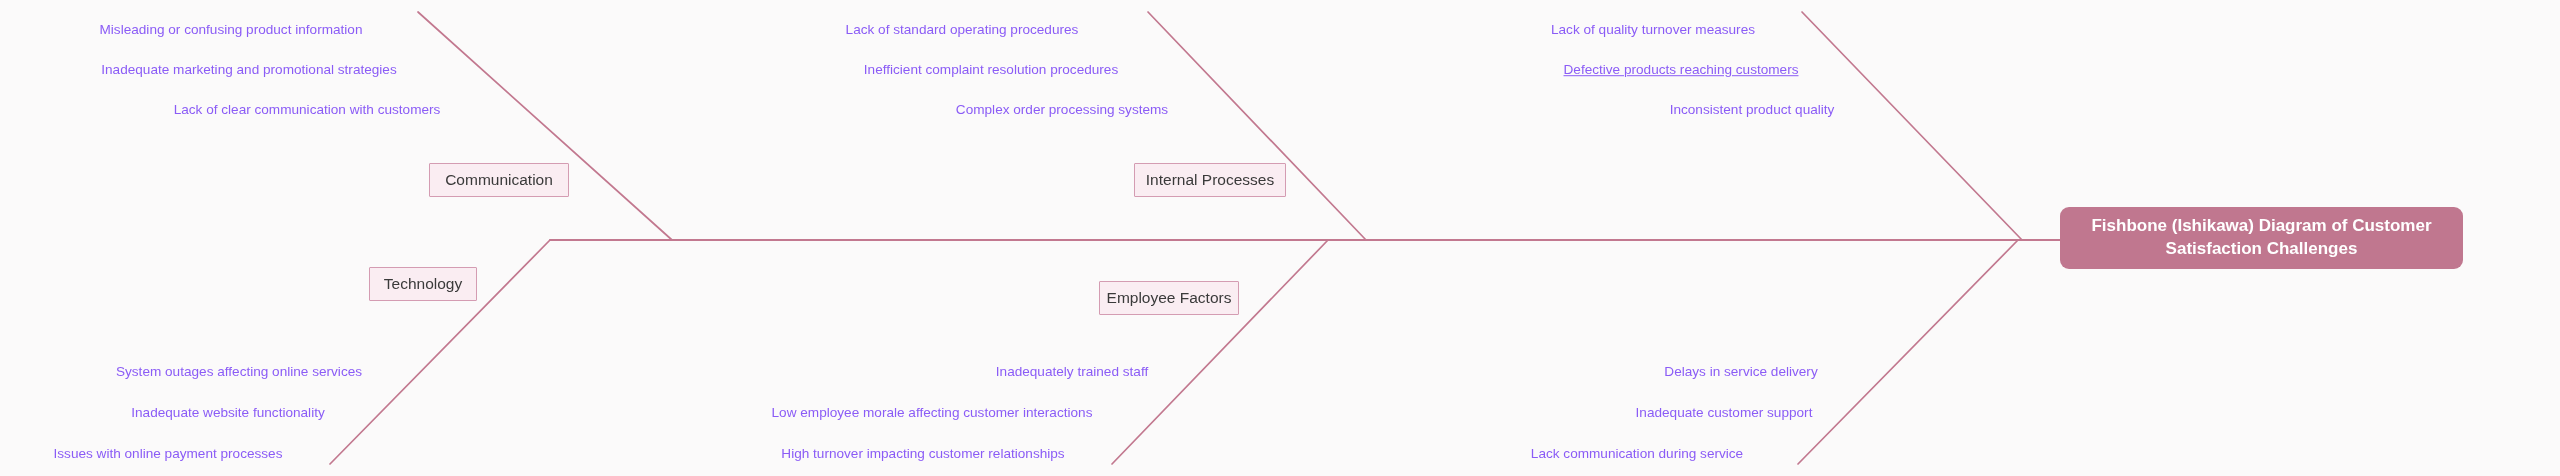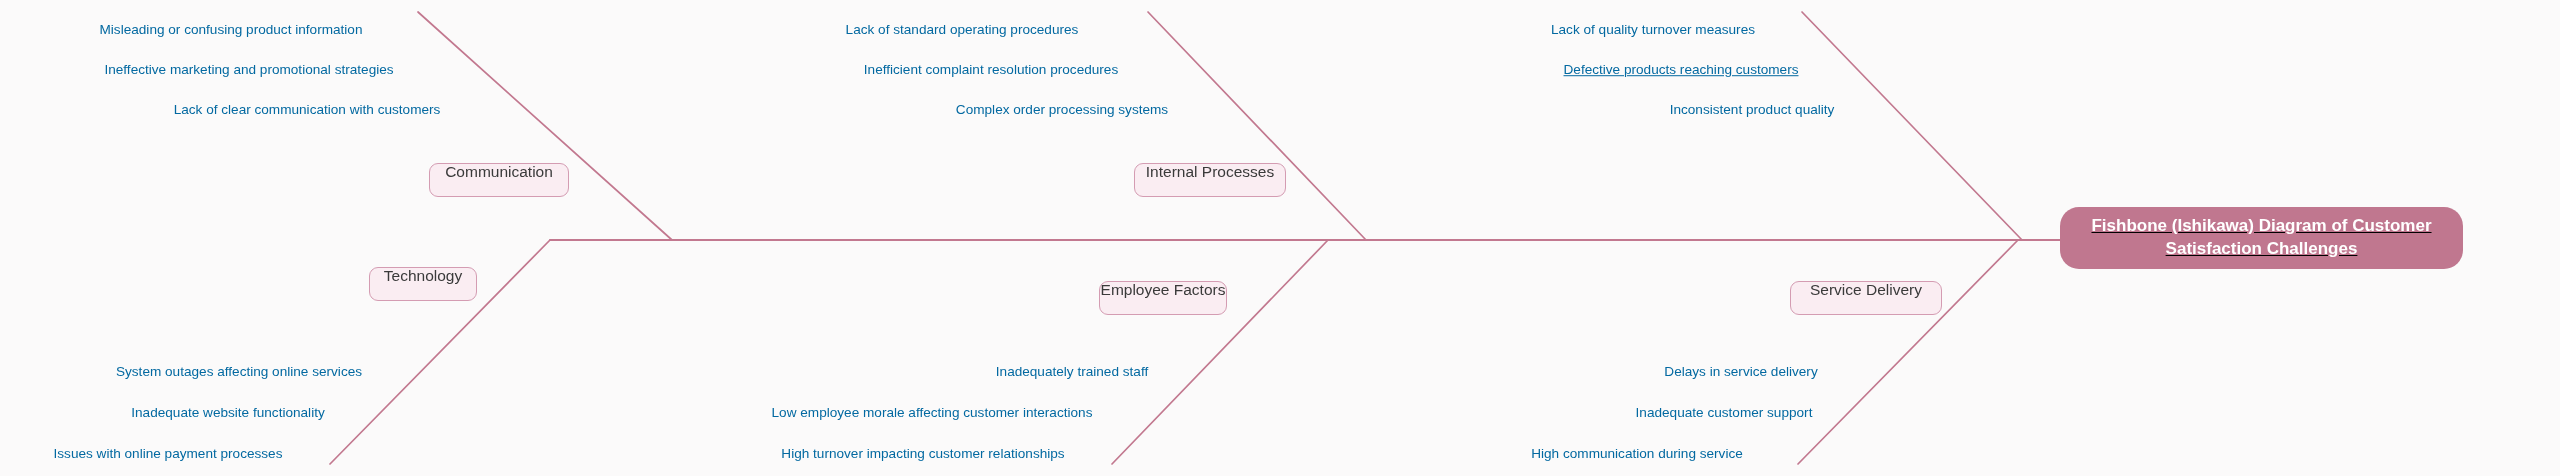"Misleading or confusing product" .cause { color: #0369a1 -> #8b5cf6 }
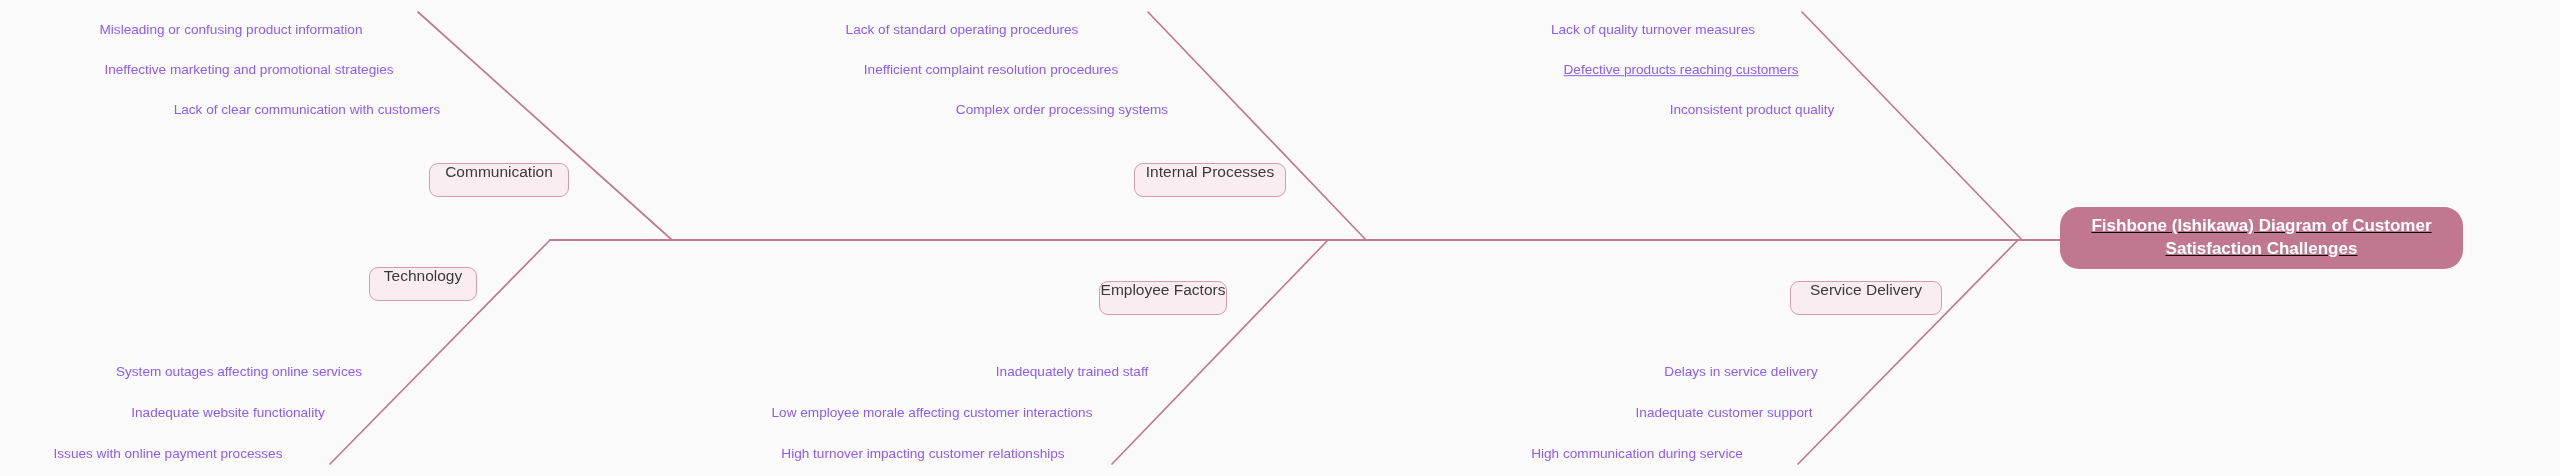"Ineffective marketing and promotional" div.cause { text: Ineffective -> Inadequate }
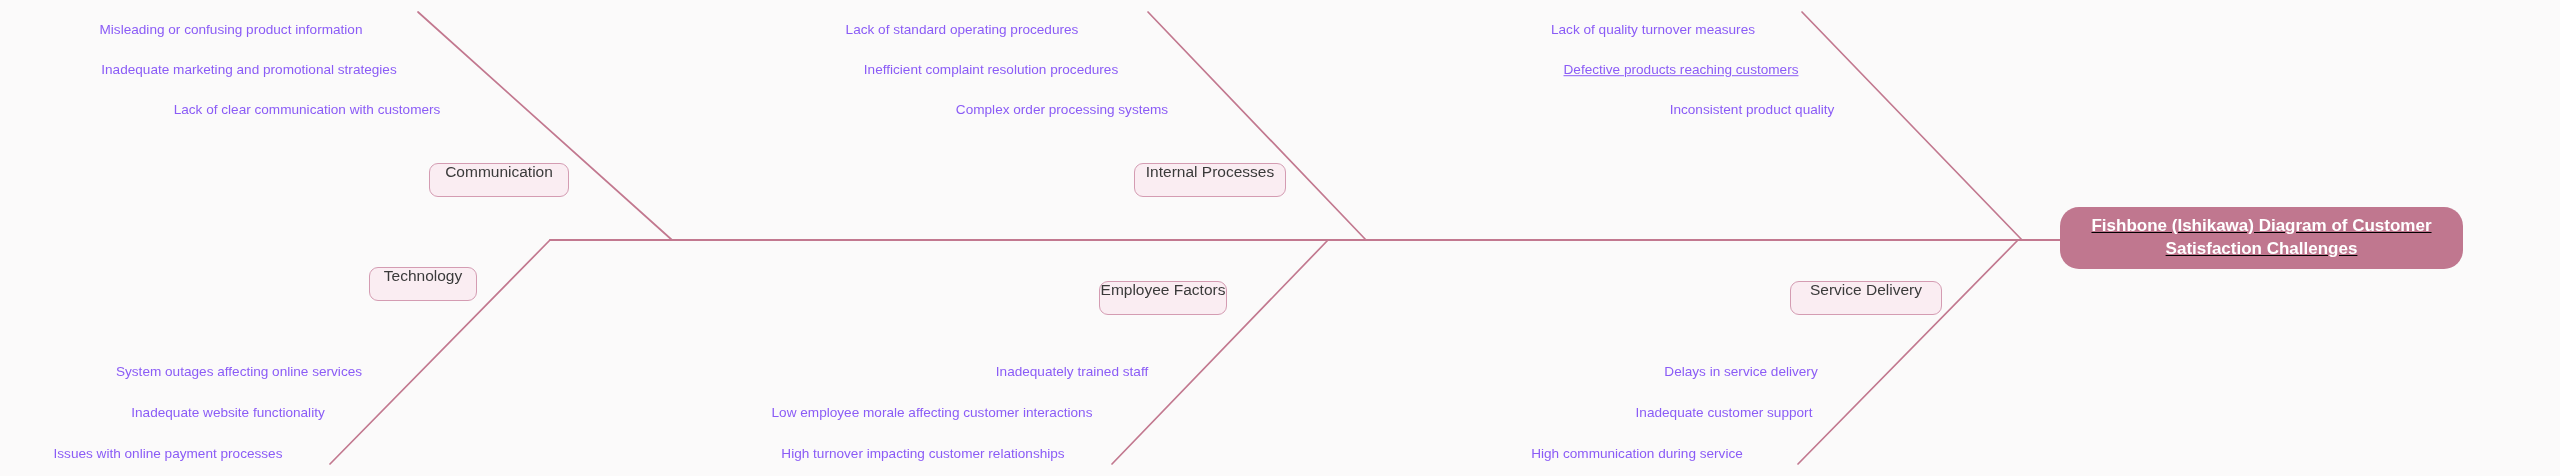"Communication" .cat-box { align-items: flex-start -> center; border-radius: 9px -> 1px }
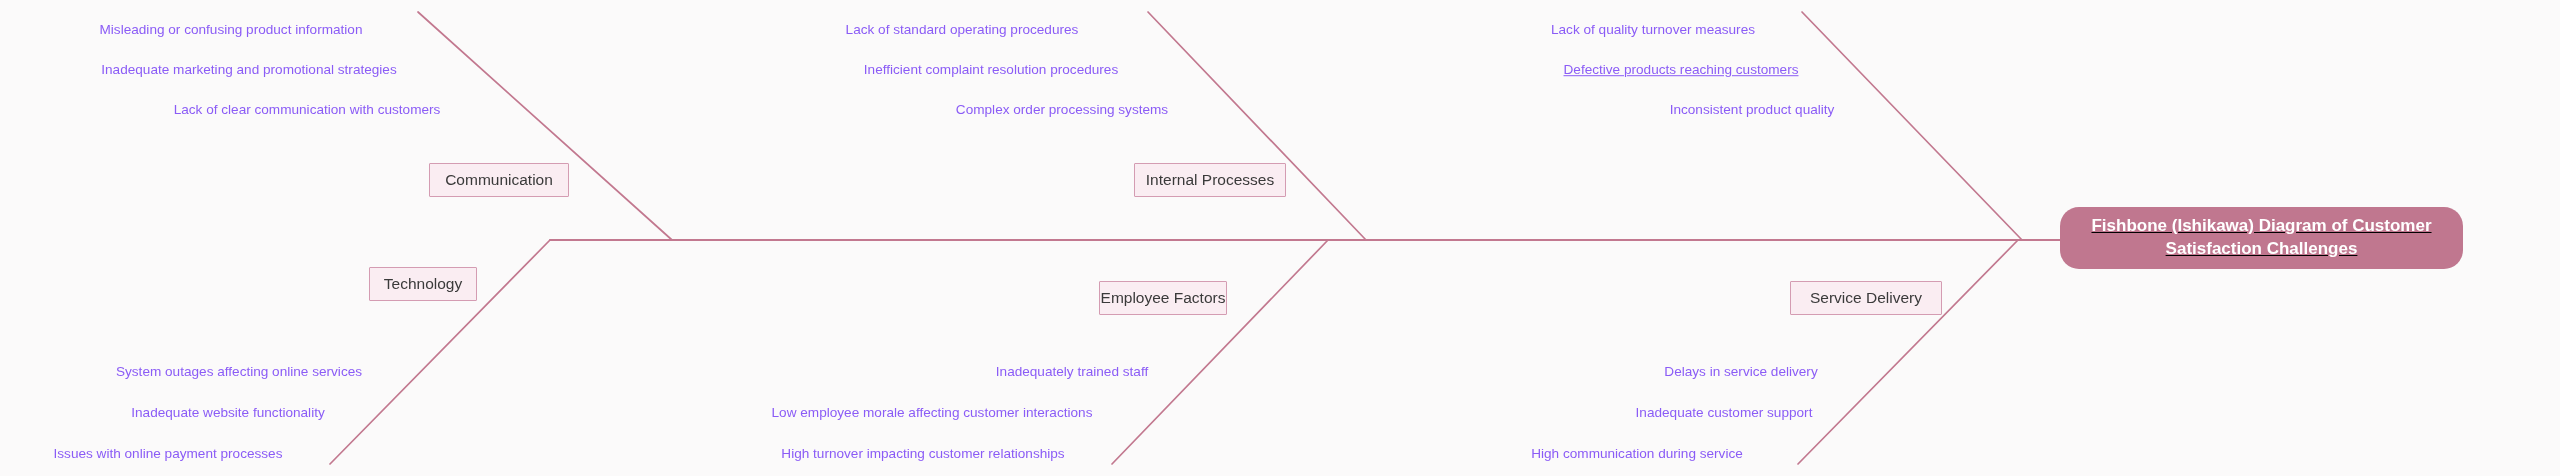"Fishbone (Ishikawa) Diagram of Customer" #title-box { border-radius: 19px -> 9px; text-decoration: underline -> none }
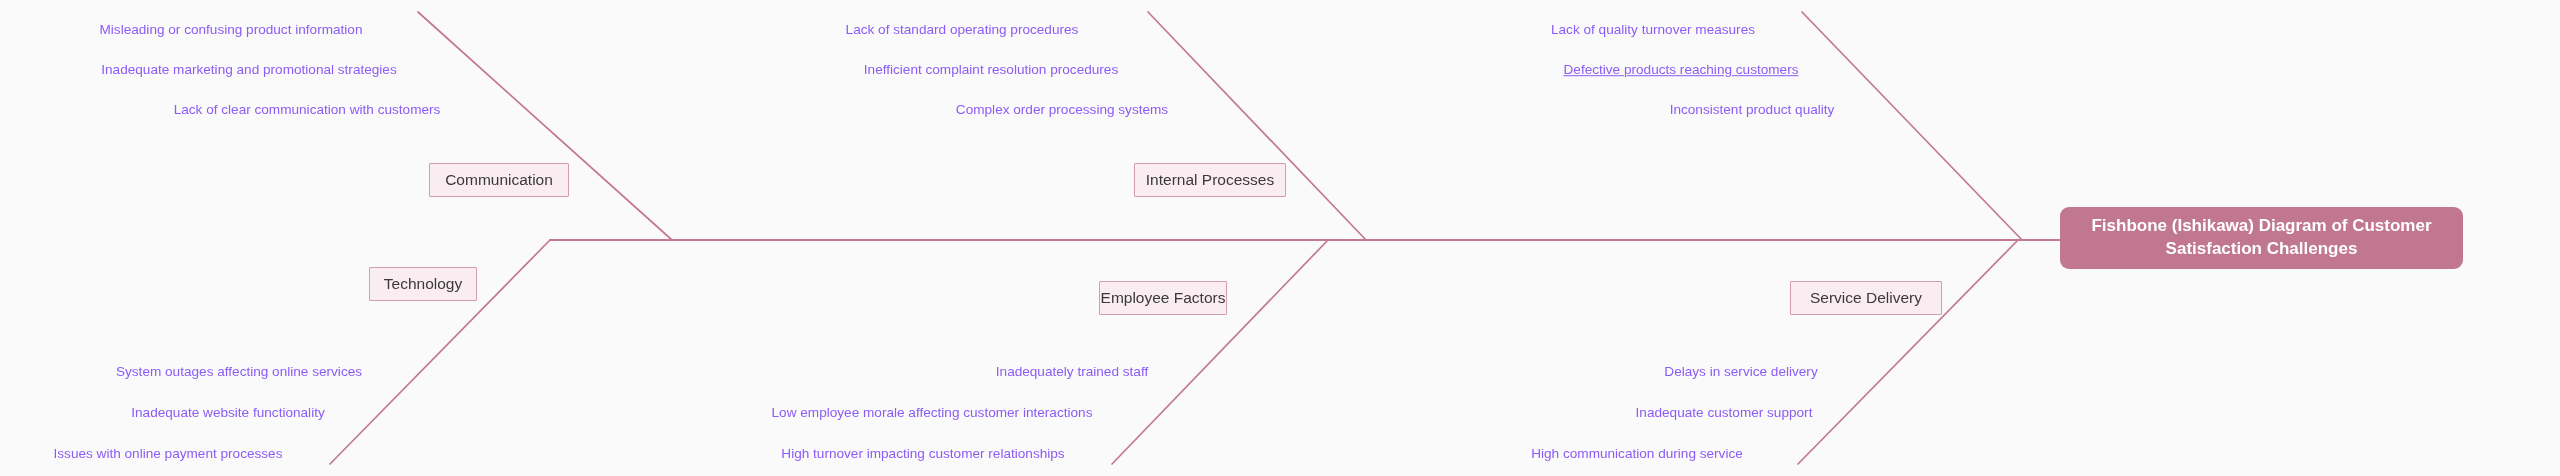"Employee Factors" div.cat-box { width: 128px -> 140px }
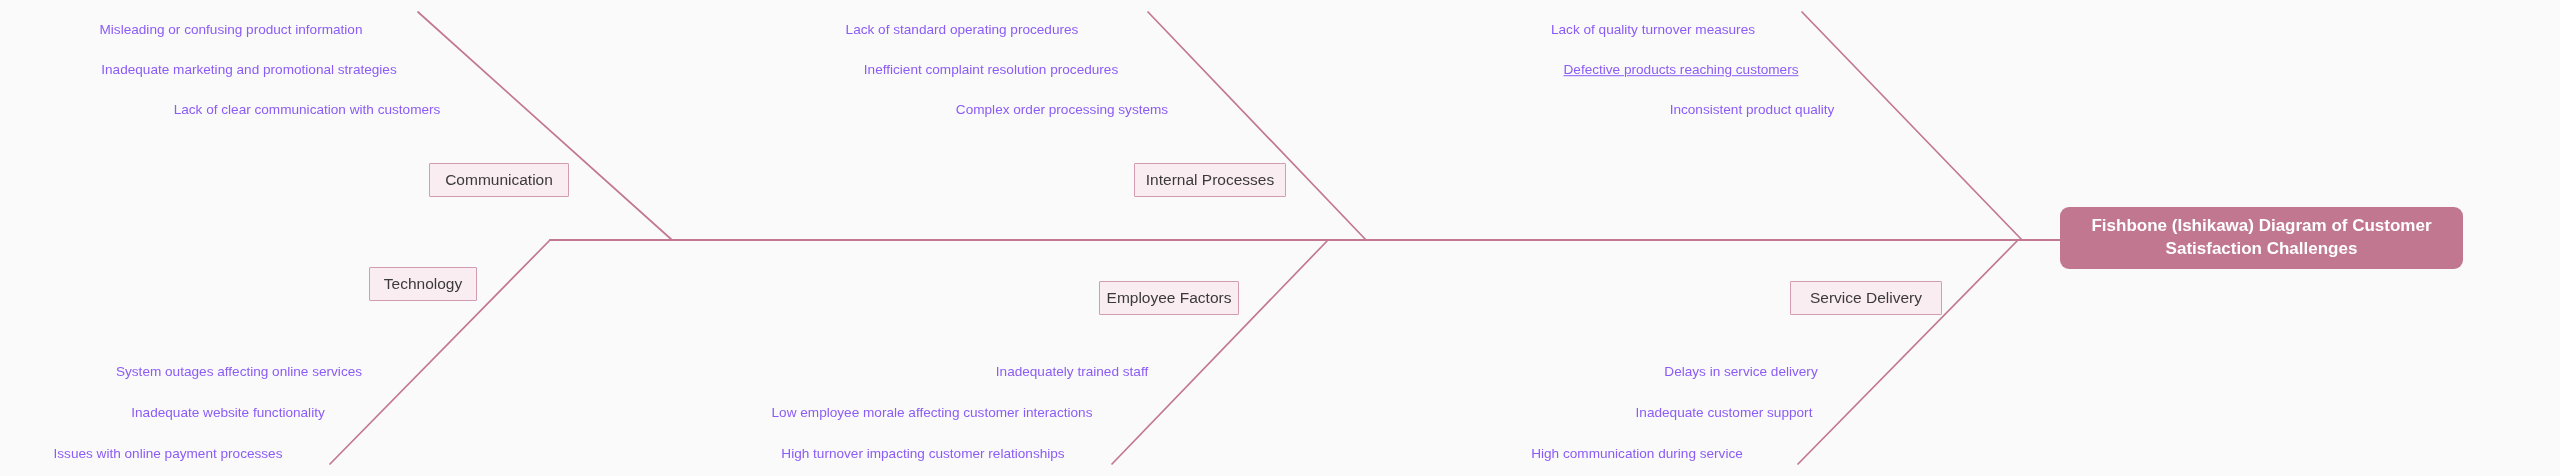"Service Delivery" div.cat-box { html: <div> <span>Service Delivery</span> </div> -> none }
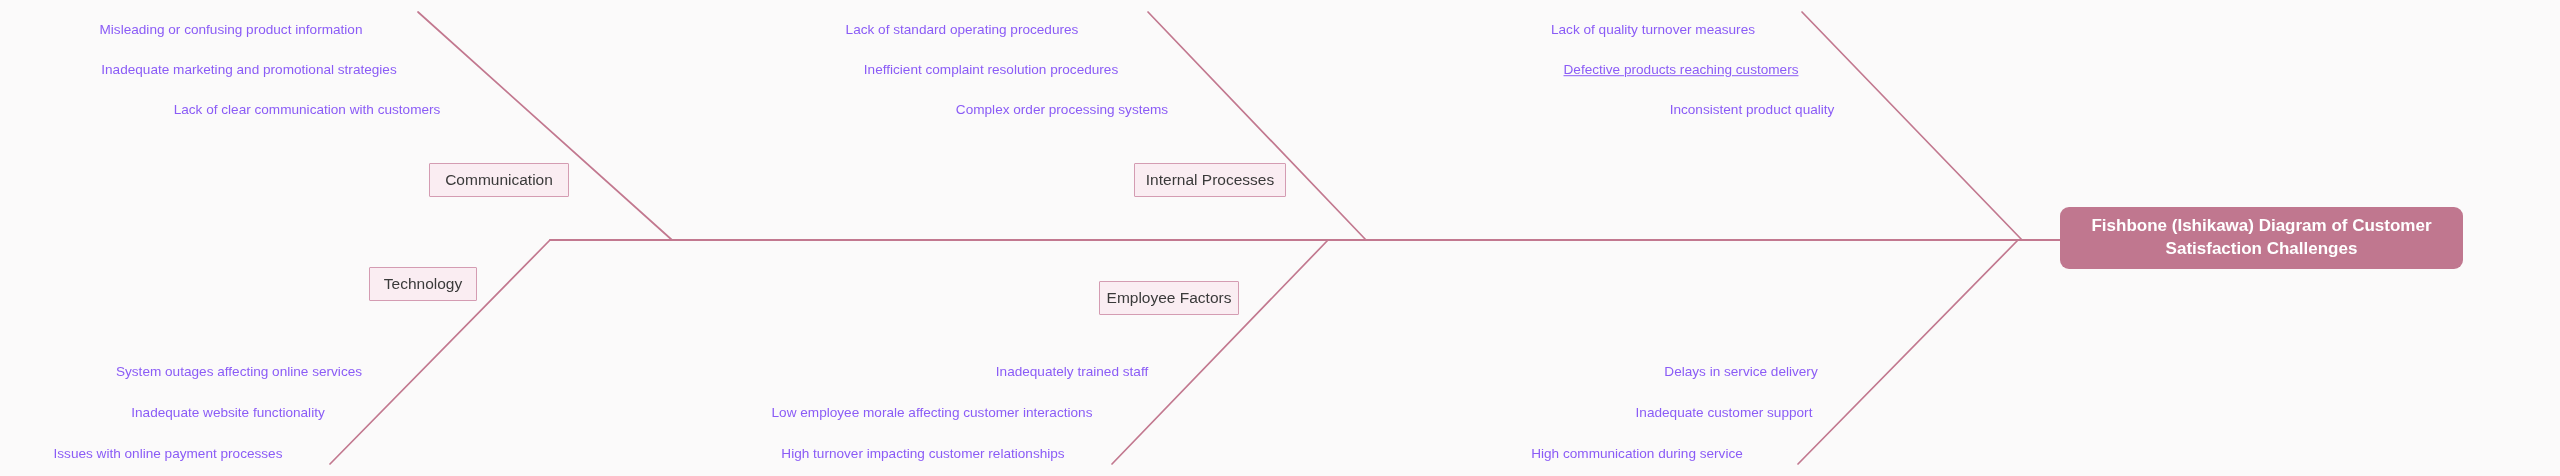"High communication during service" div.cause { text: High -> Lack }
